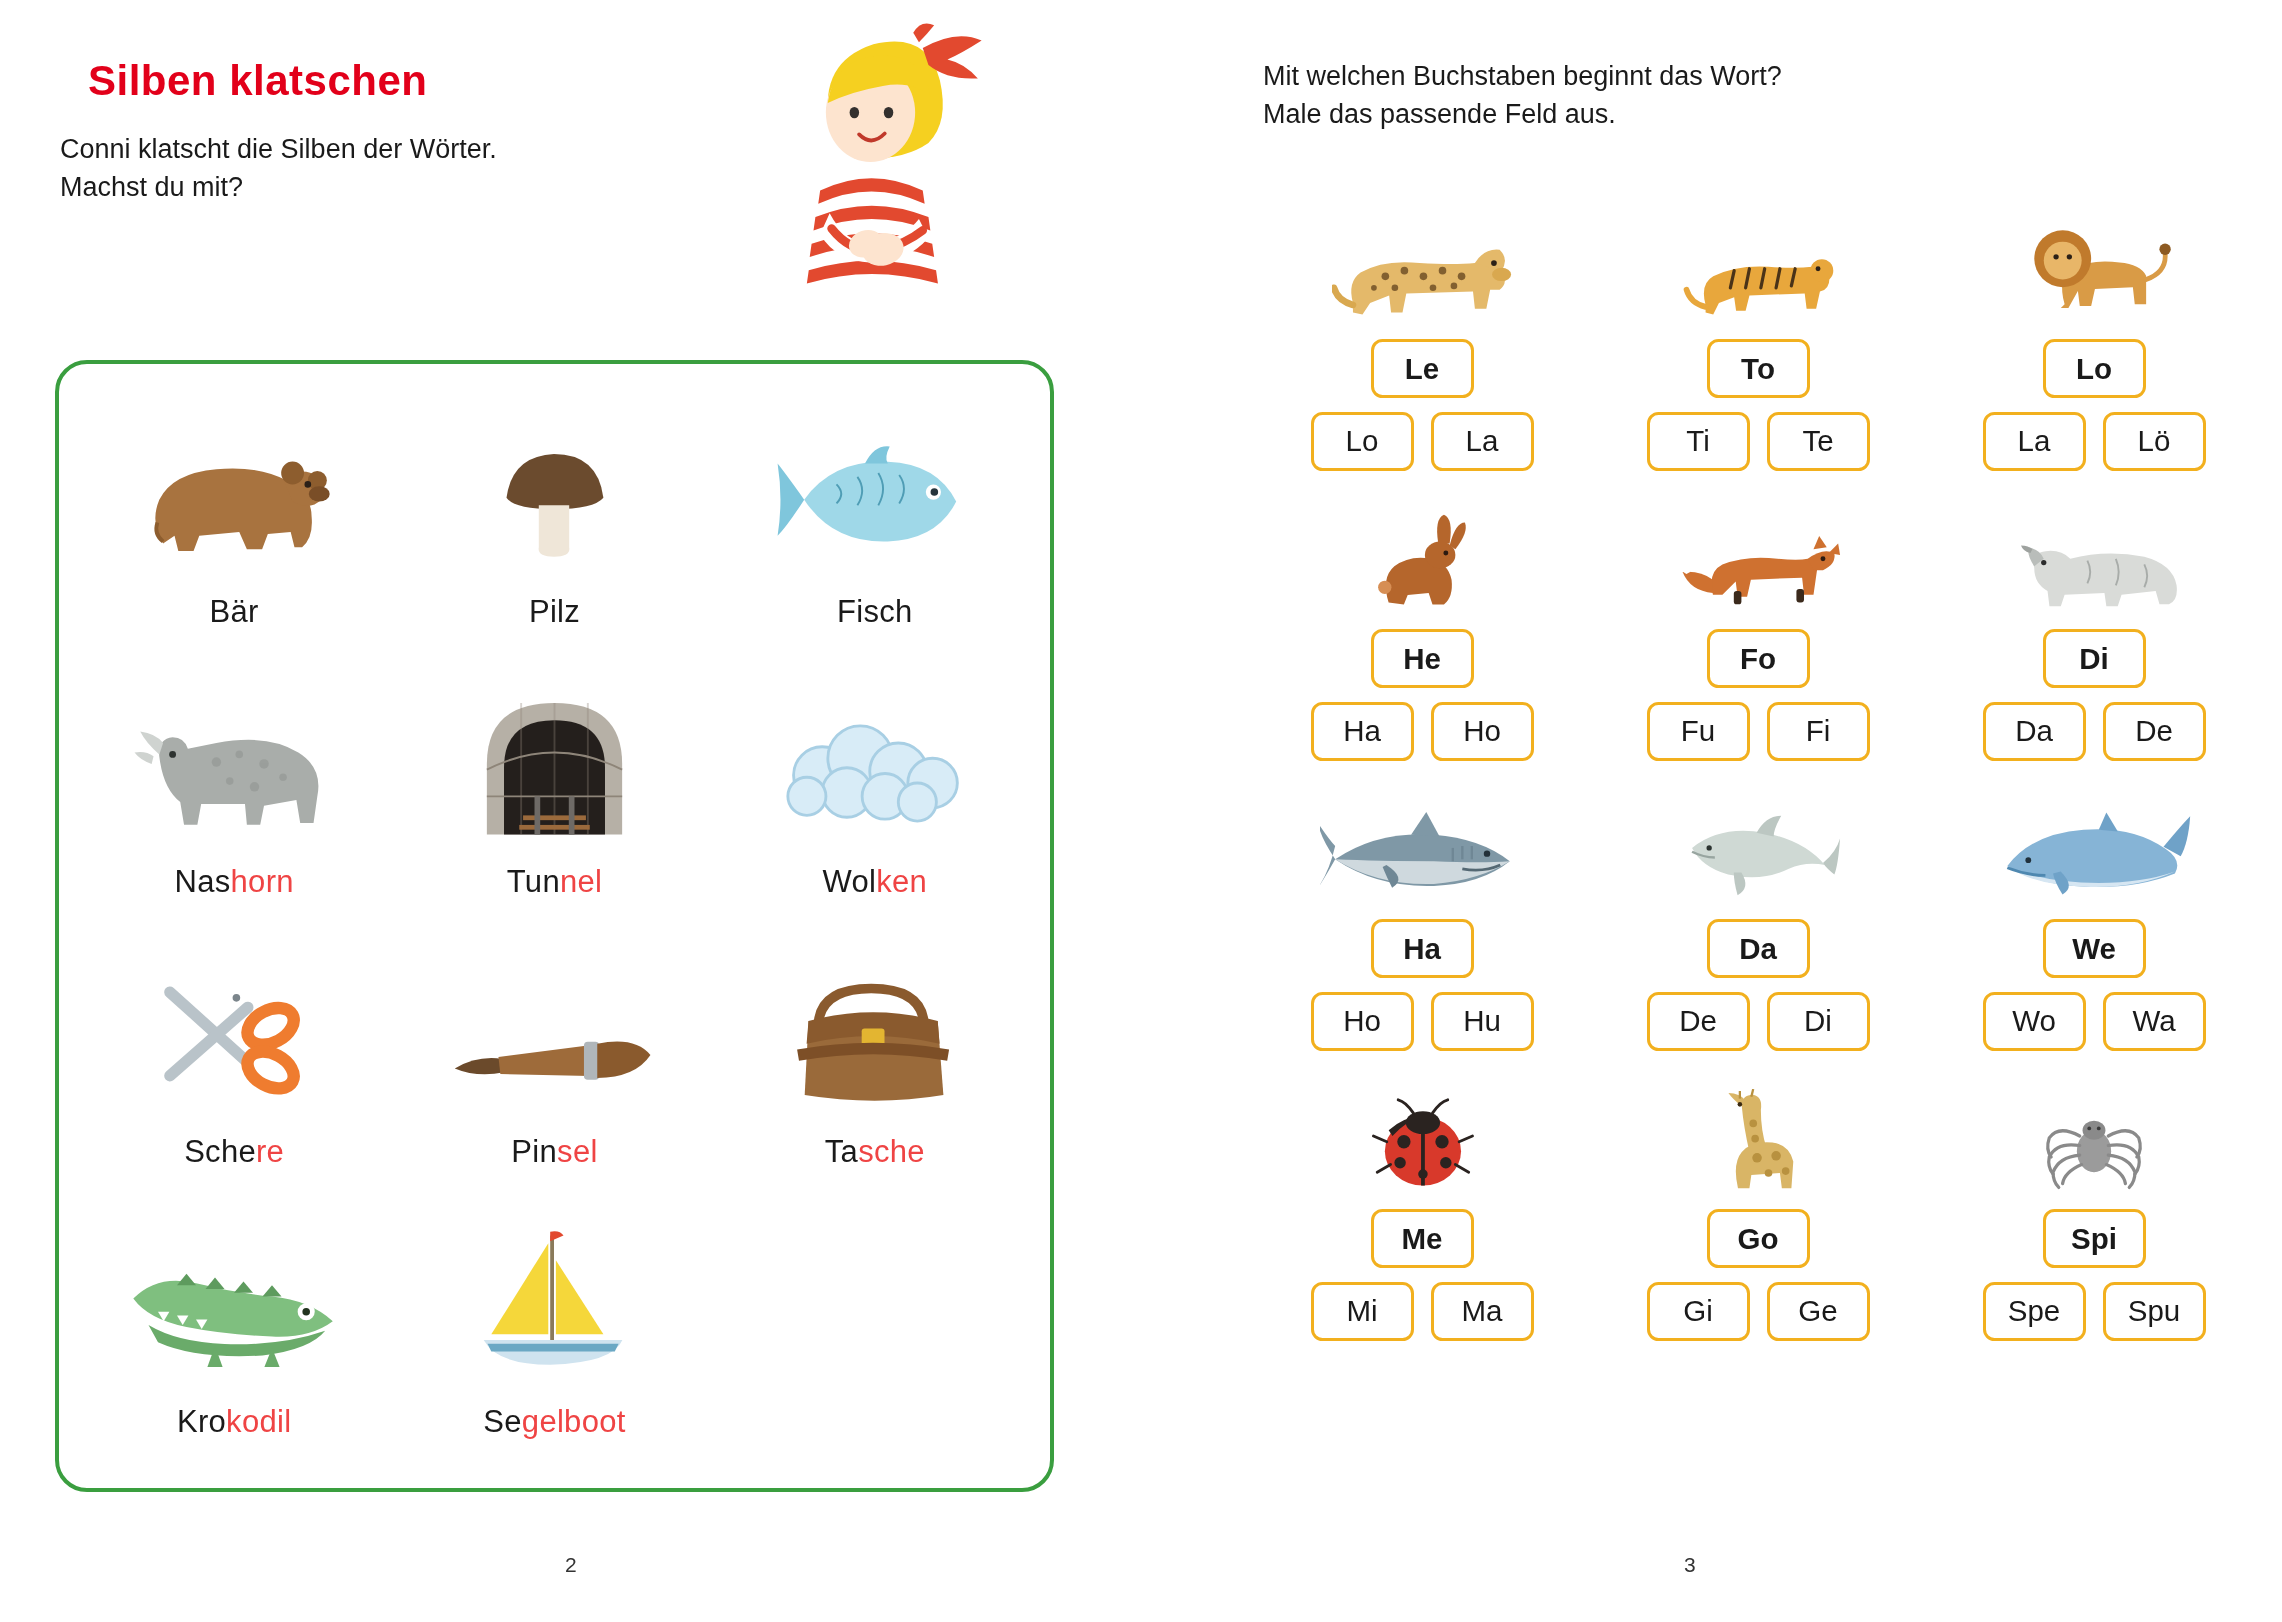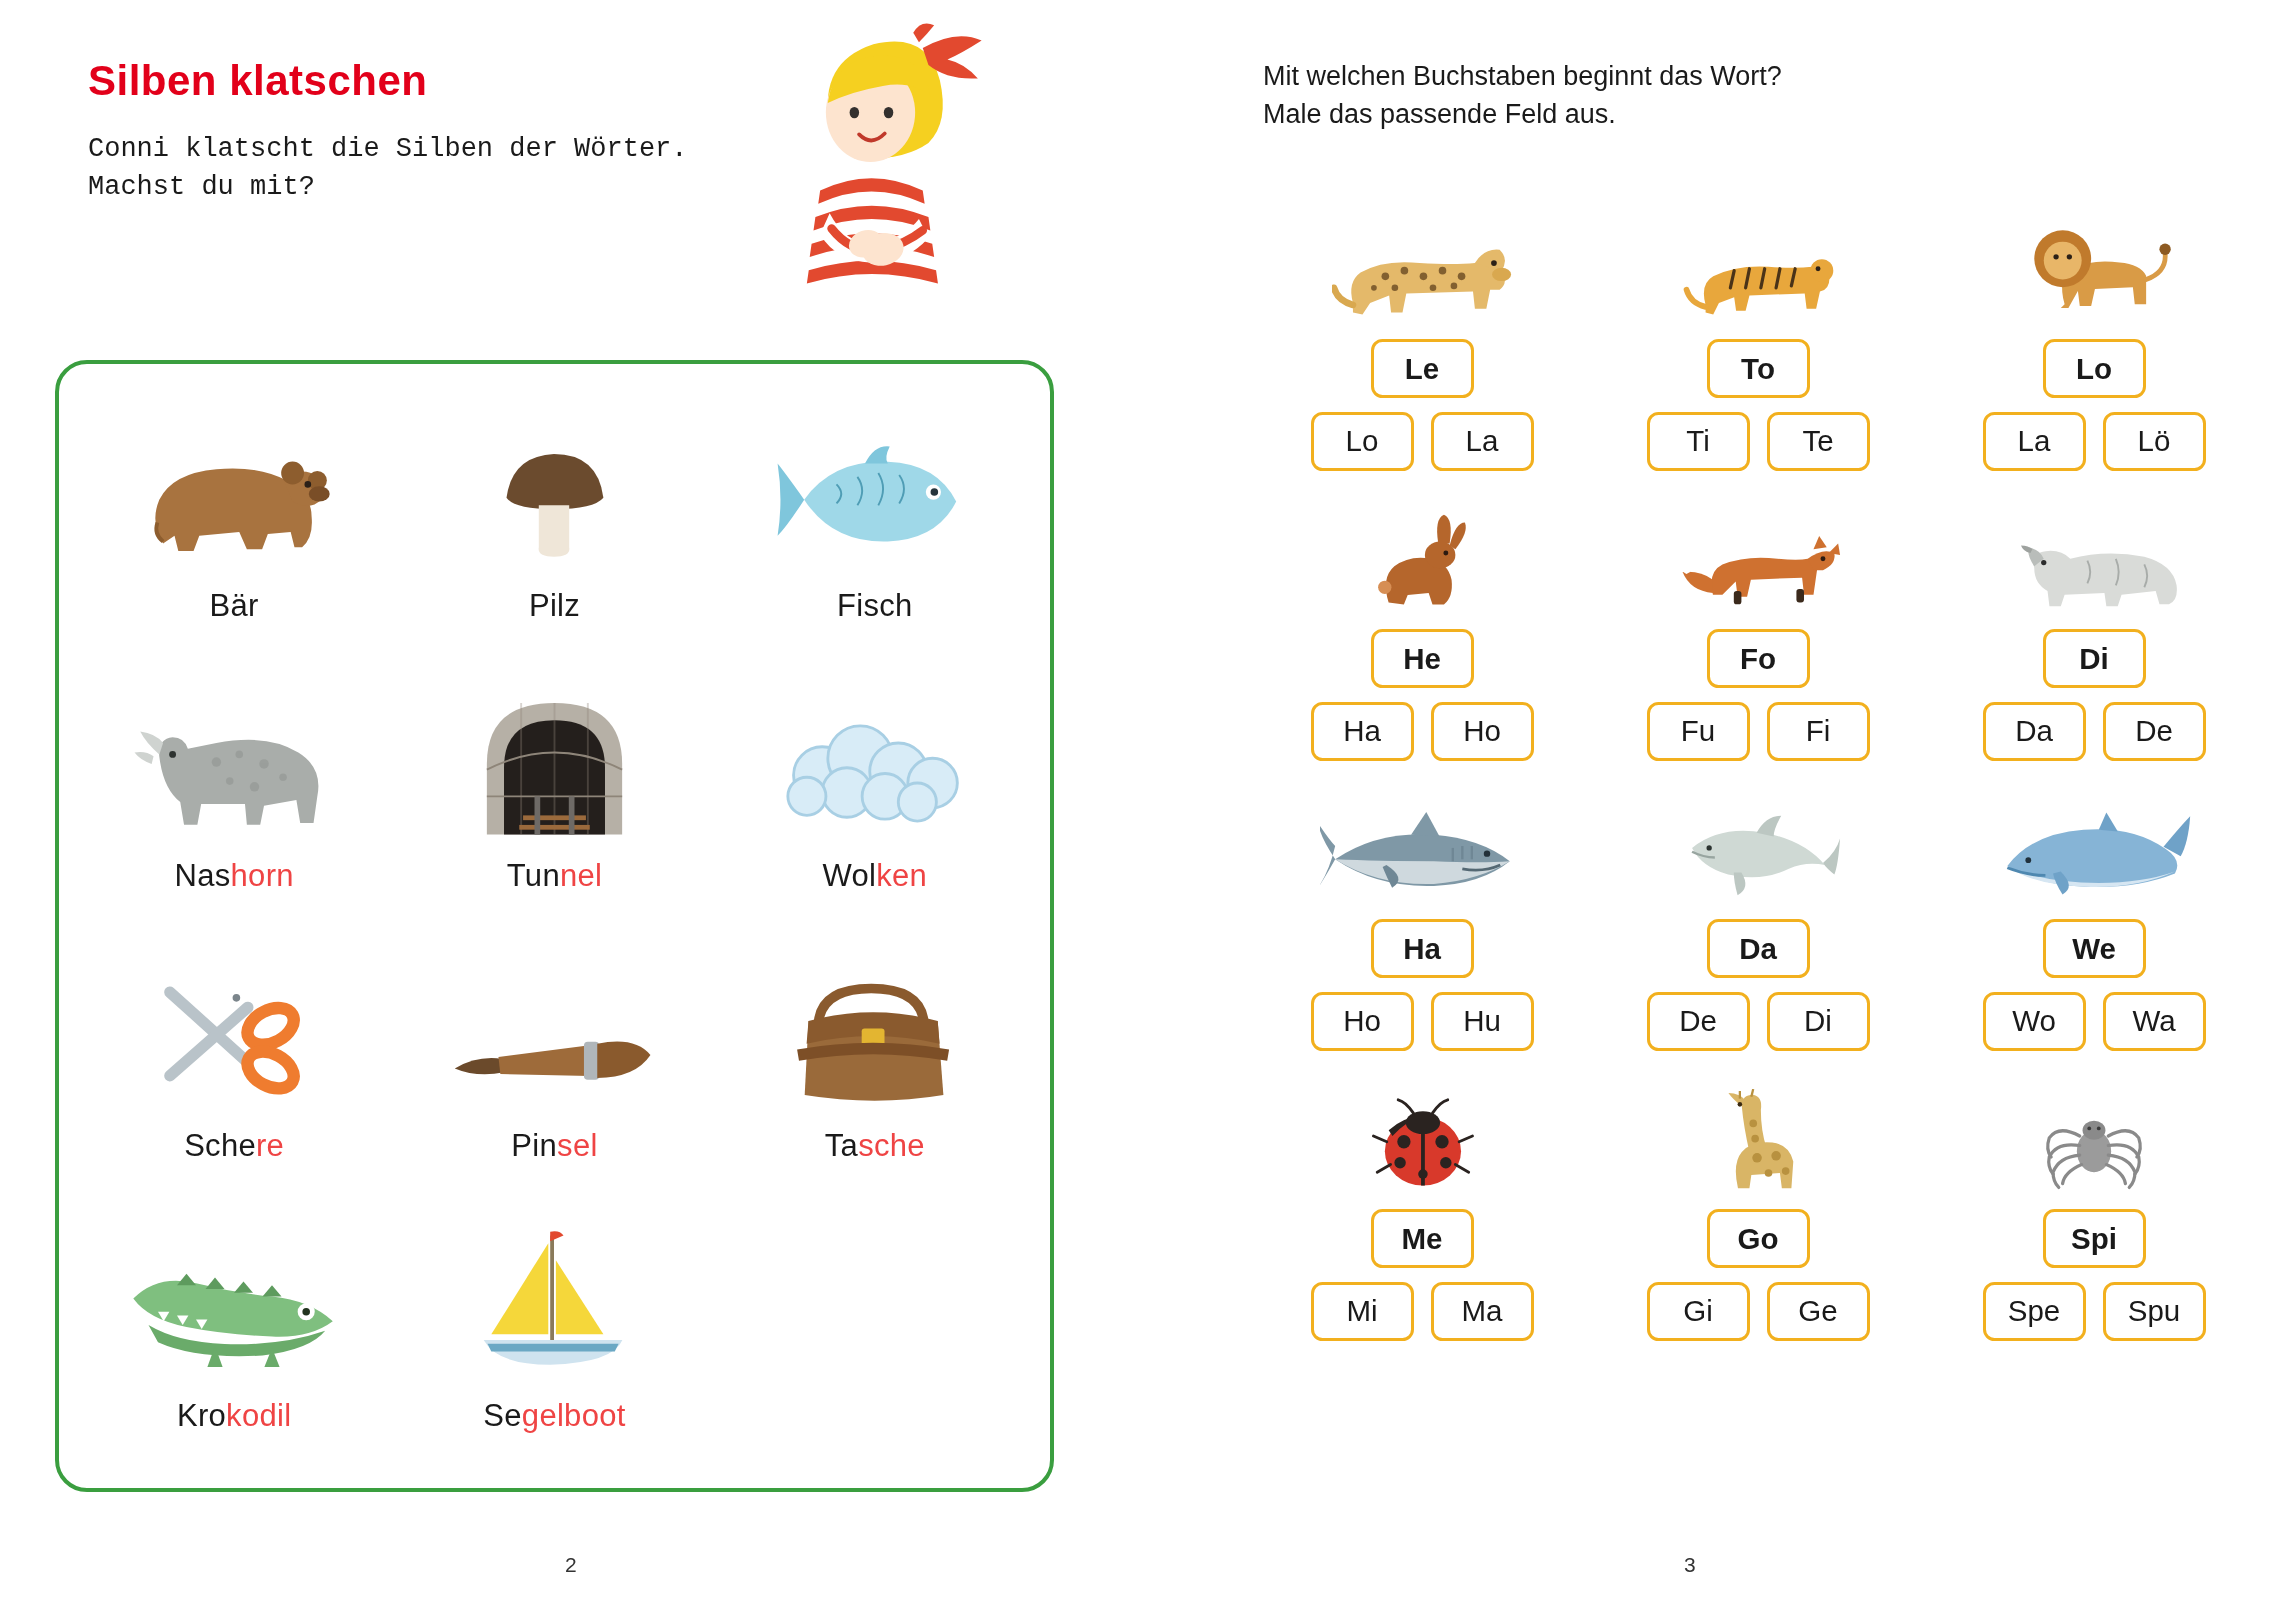"Conni klatscht die Silben der" .left-page .intro { font-family: Liberation Mono, monospace -> none; padding-left: 88px -> 60px }
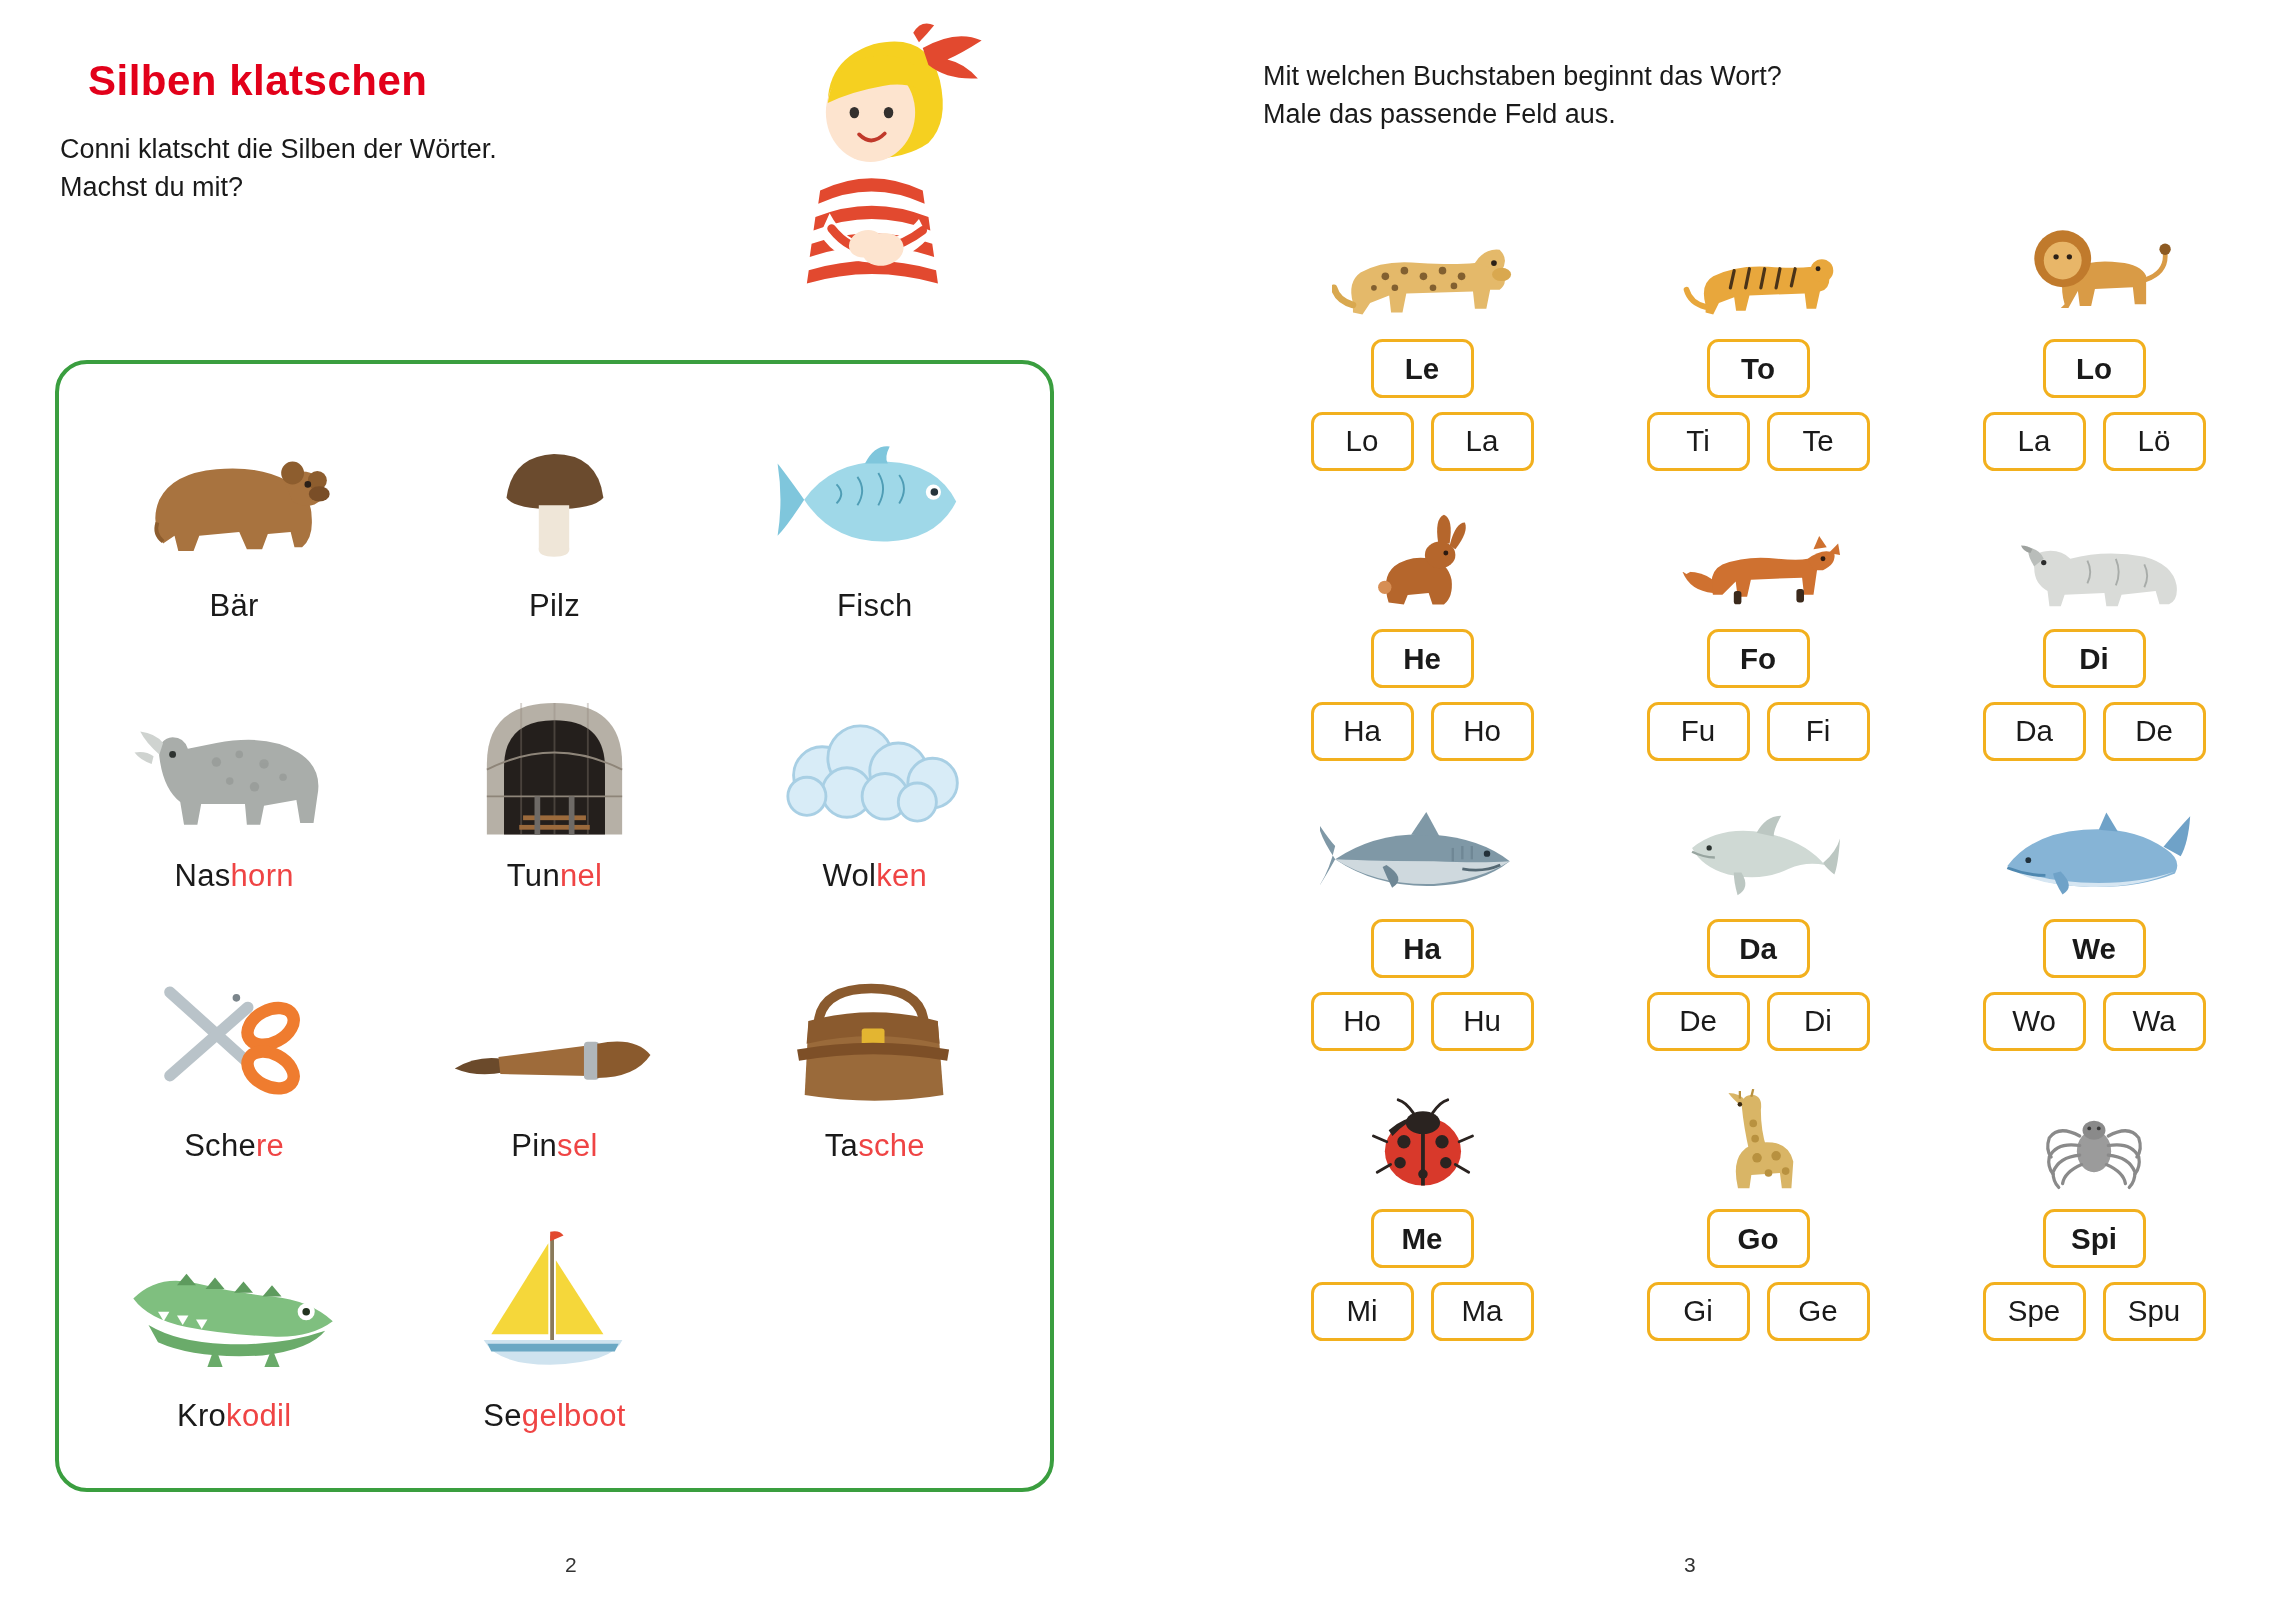"Bär" .syl-label { margin-top: 14px -> 20px }
